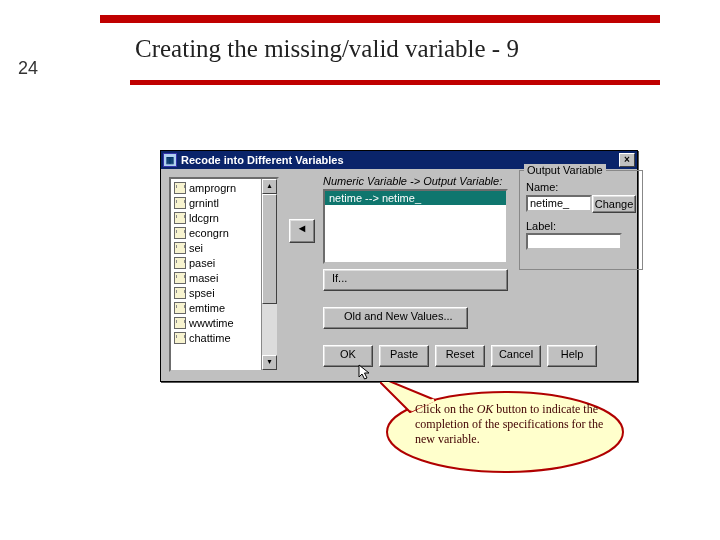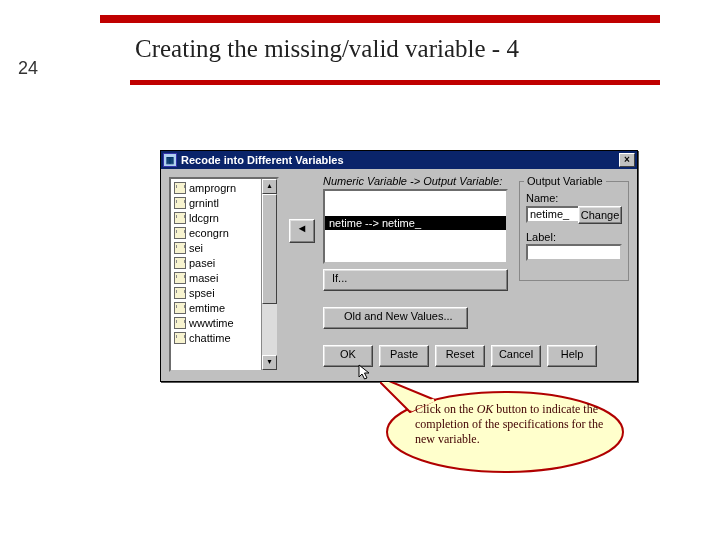"Creating the missing/valid variable -" div.slide-title { text: 4 -> 9 }
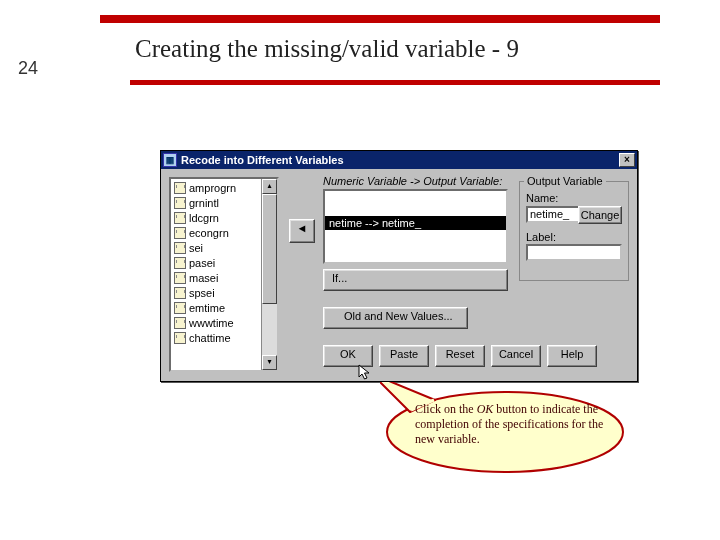"Output Variable" .fieldset { top: 12px -> 1px; width: 110px -> 124px }
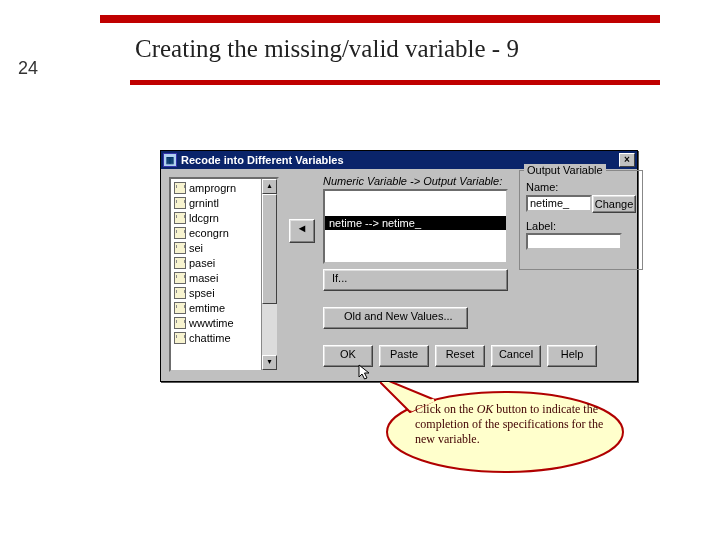"netime --> netime_" .mapbox .selrow { background: #000000 -> #0f766e; margin-top: 25px -> none }
